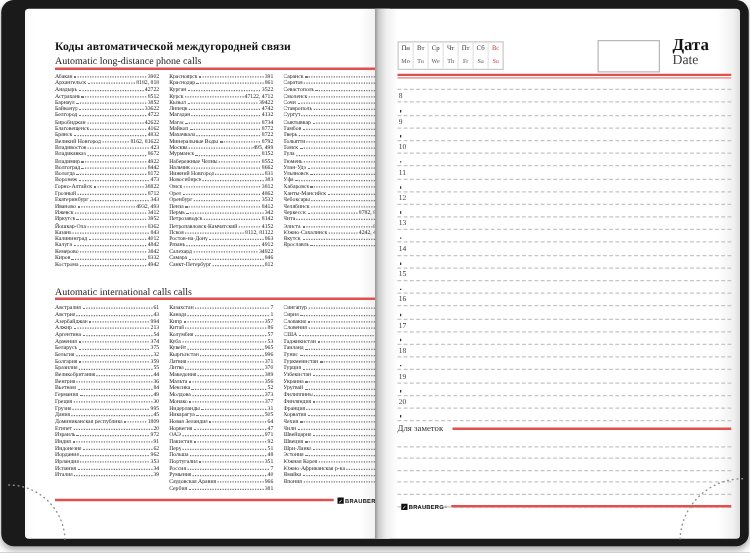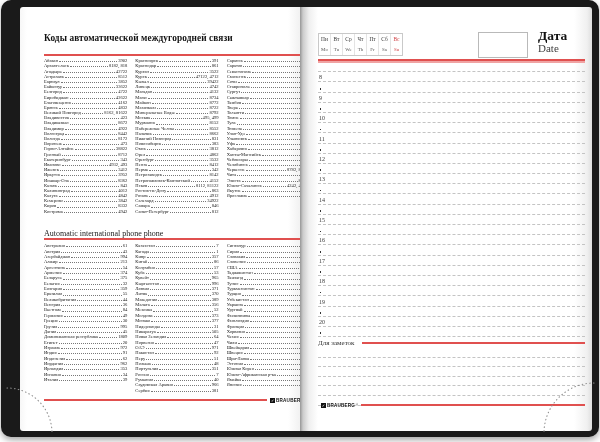"Automatic long-distance phone calls" div.sub { html: none -> <div>Automatic long-distance phone calls</div> }
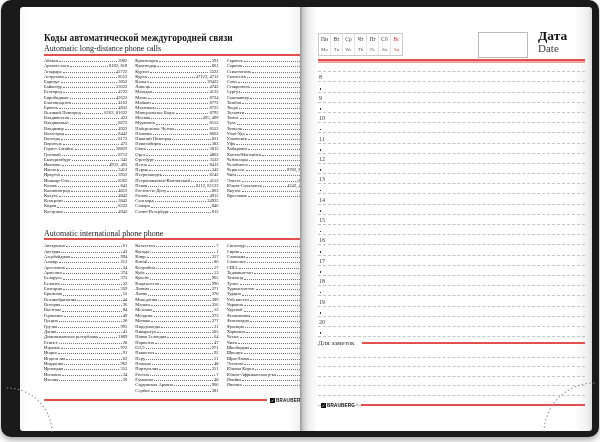"Automatic international phone phone" div.sub { text: phone phone -> calls calls }
